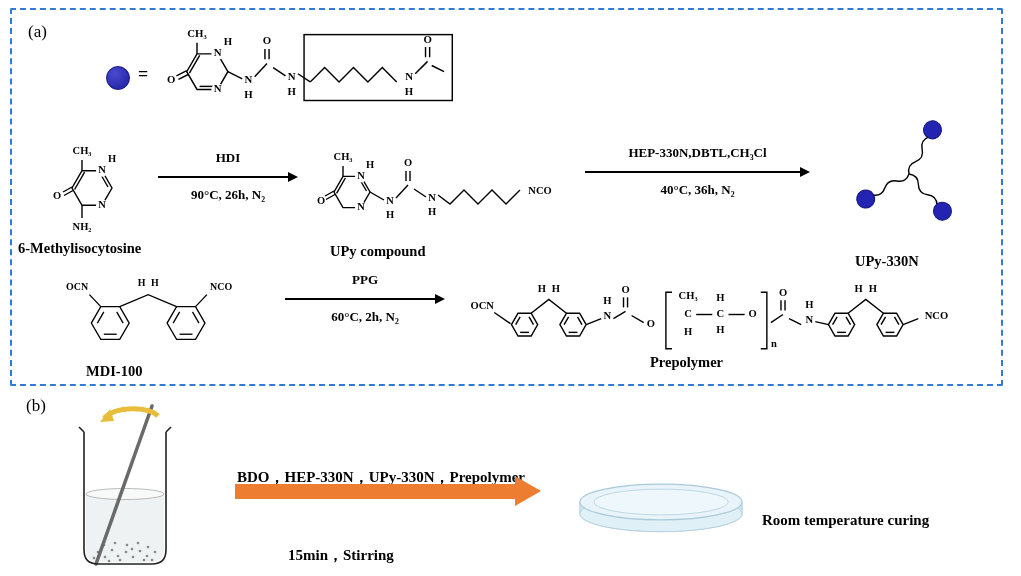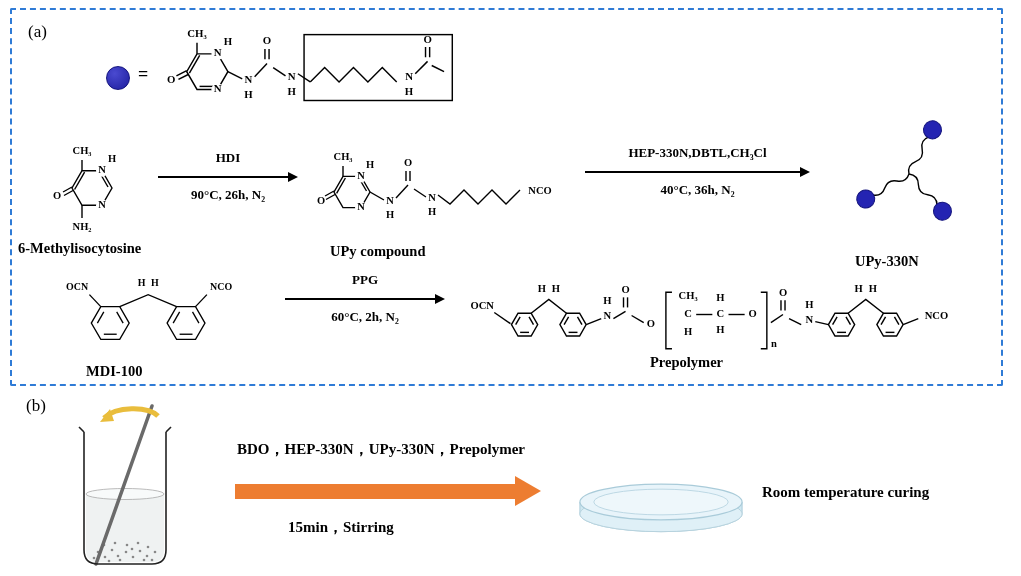"BDO，HEP-330N，UPy-330N，Prepolymer" .btext { margin-top: none -> 28px }
